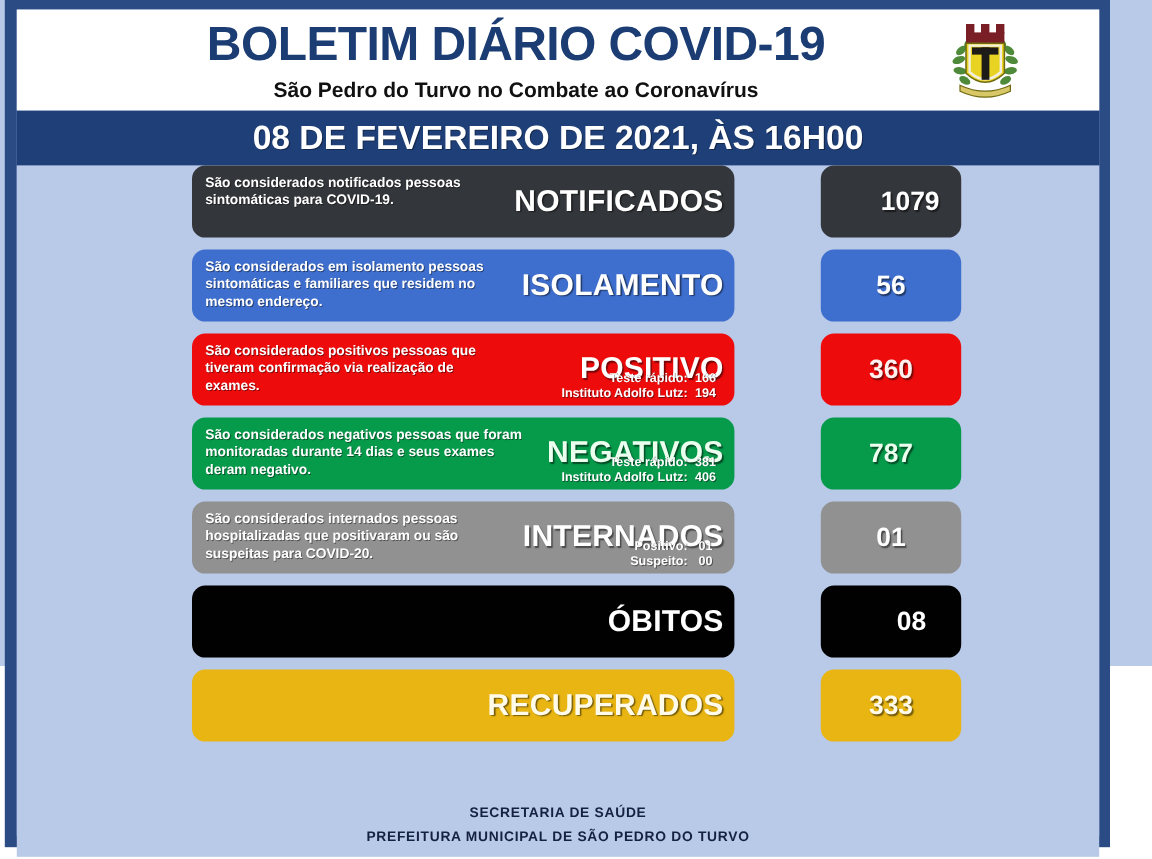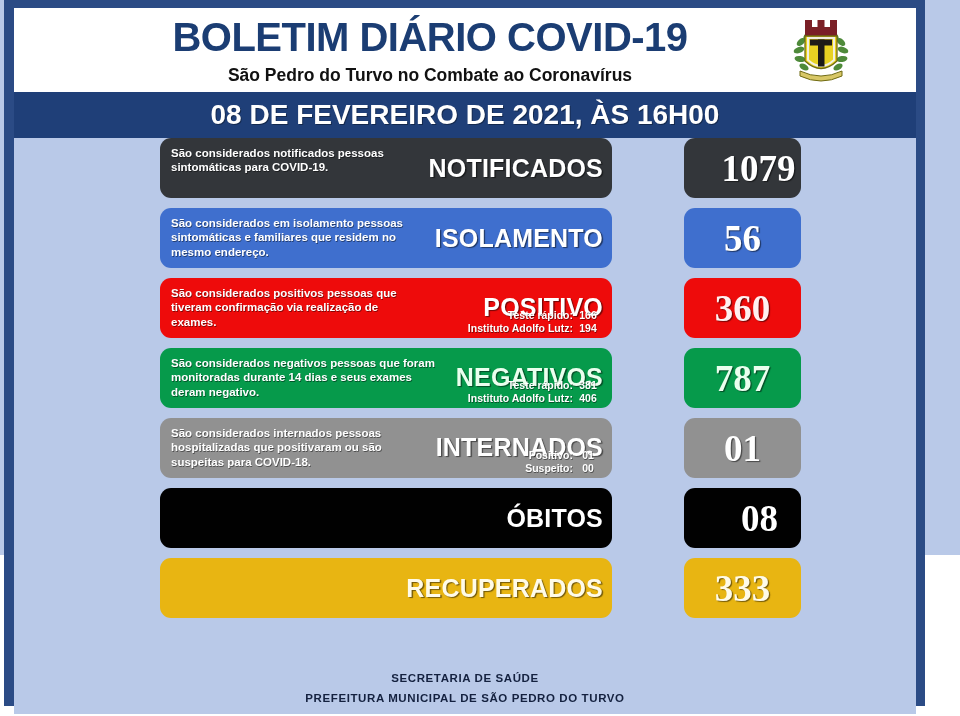"1079" .badge-num { font-family: Liberation Serif, serif -> none; font-size: 37px -> 22px }
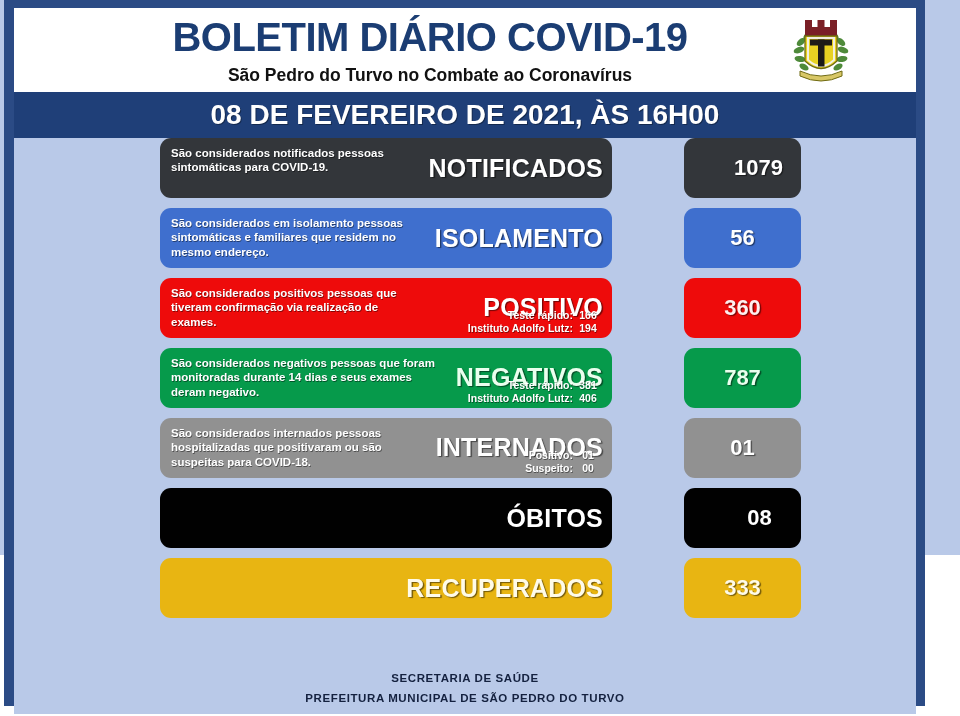"São considerados internados pessoas" div.panel-desc { text: COVID-18 -> COVID-20 }
